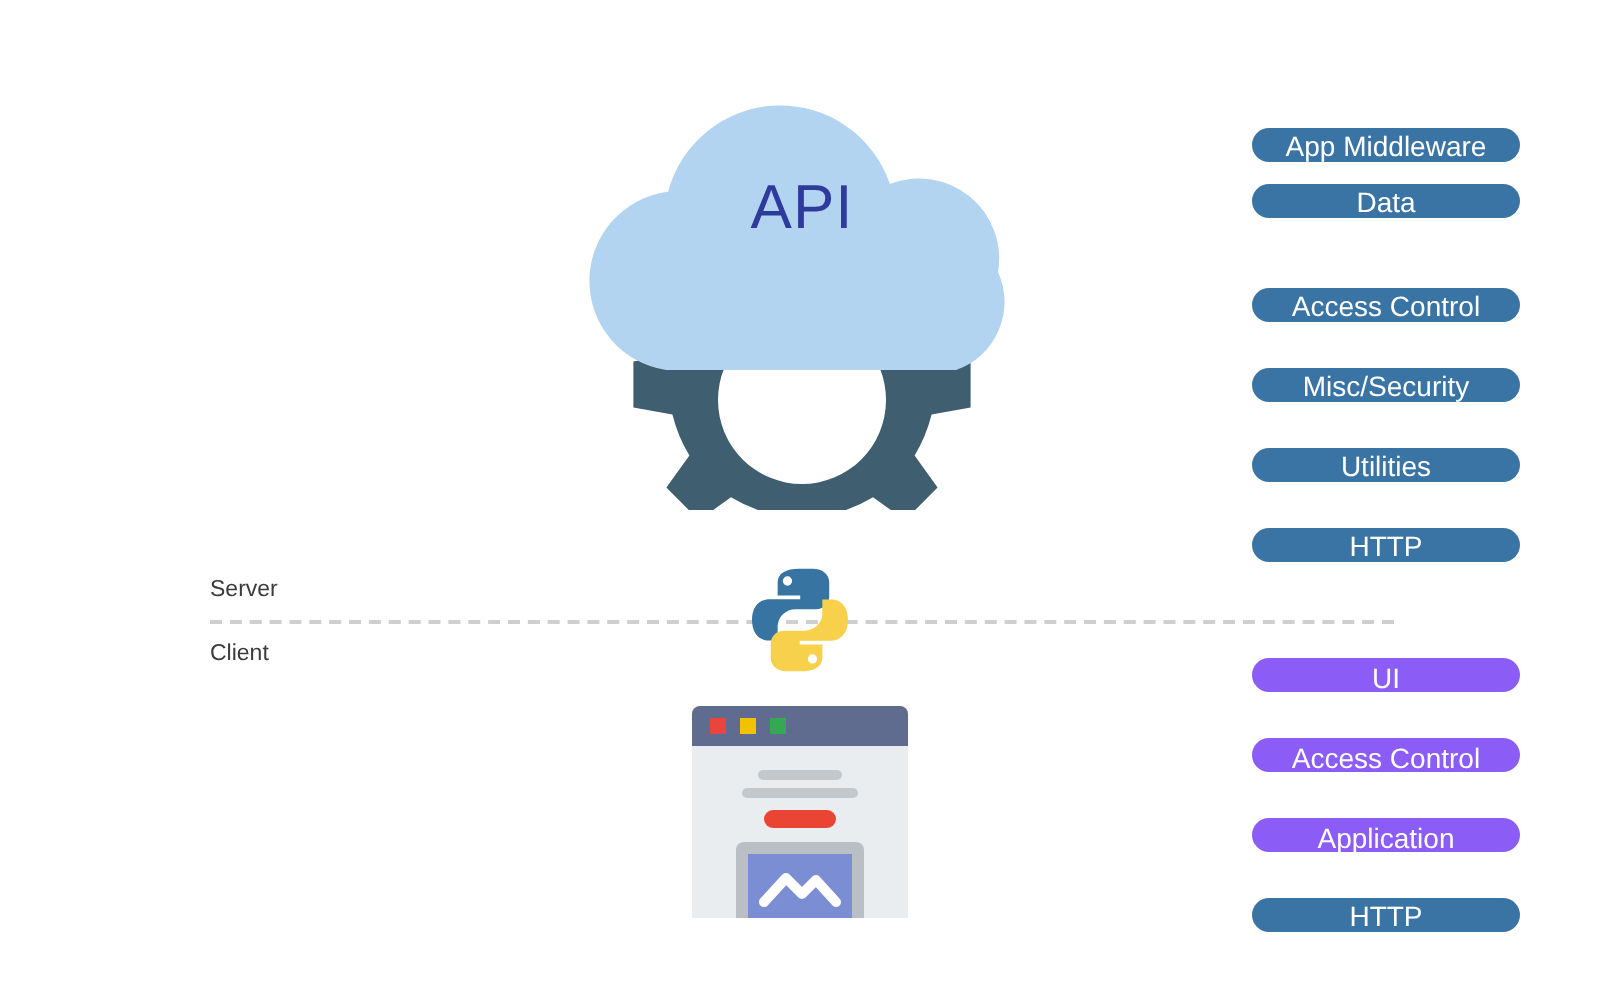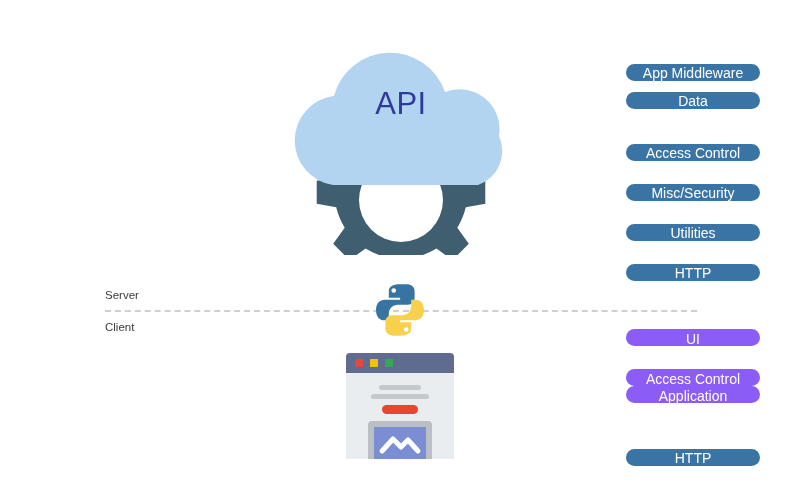"Application" div.pill { top: 386px -> 409px }
